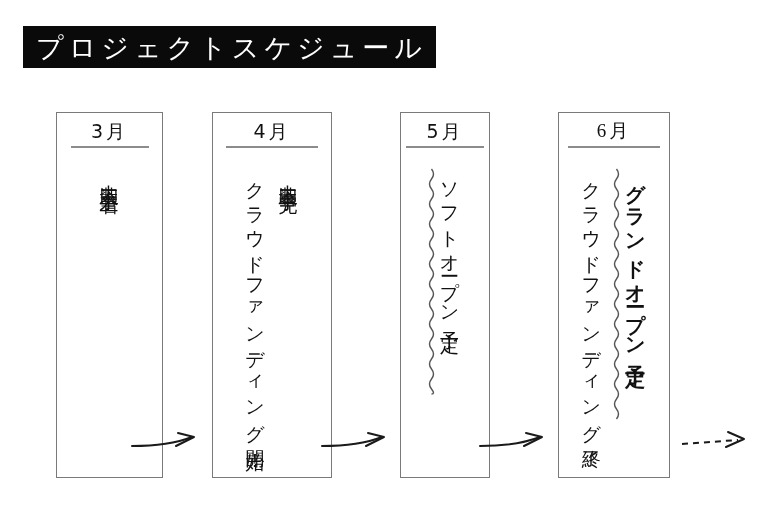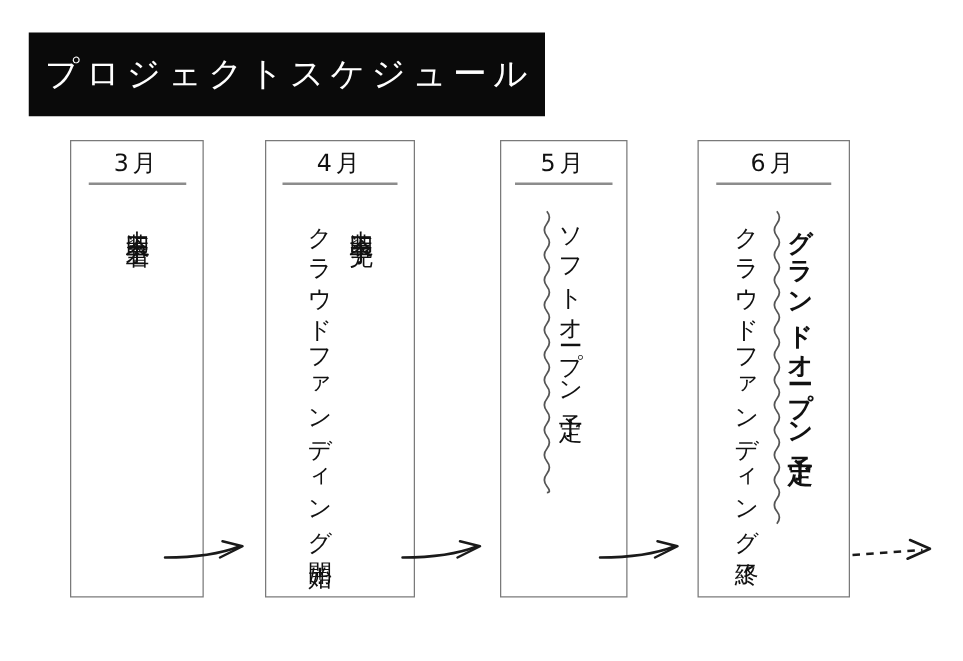"プロジェクトスケジュール" .title-banner { height: 67px -> 42px }
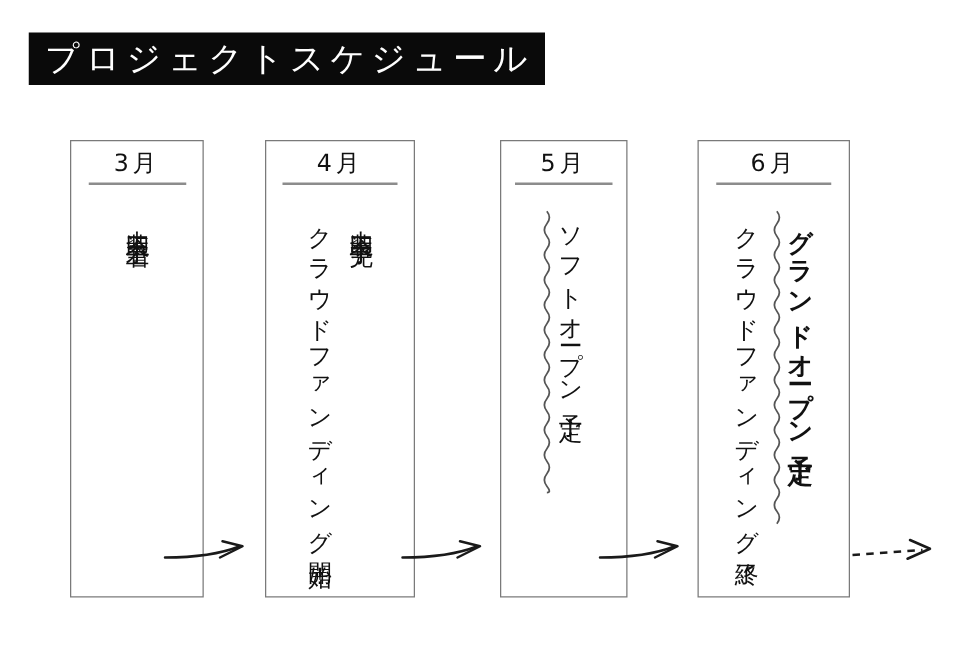"5月" div.month-box { width: 102px -> 90px }
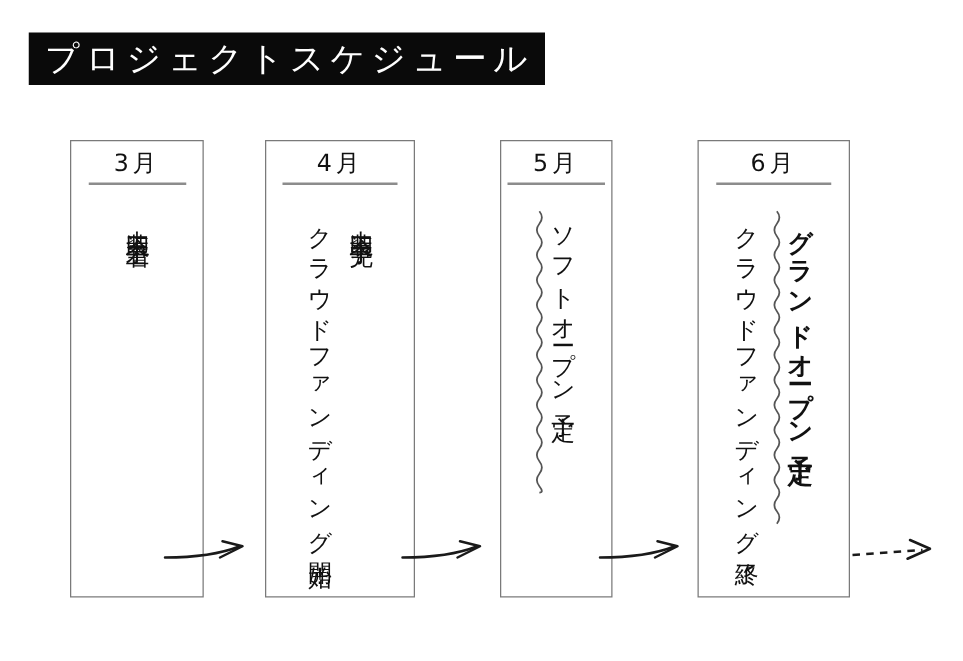"6月" div.month-box { font-family: none -> Liberation Serif, serif; width: 122px -> 112px }
